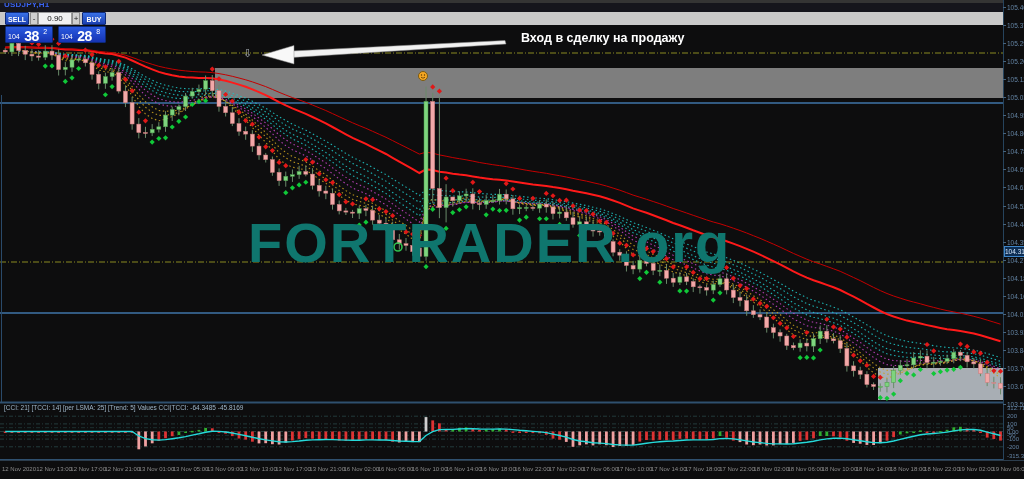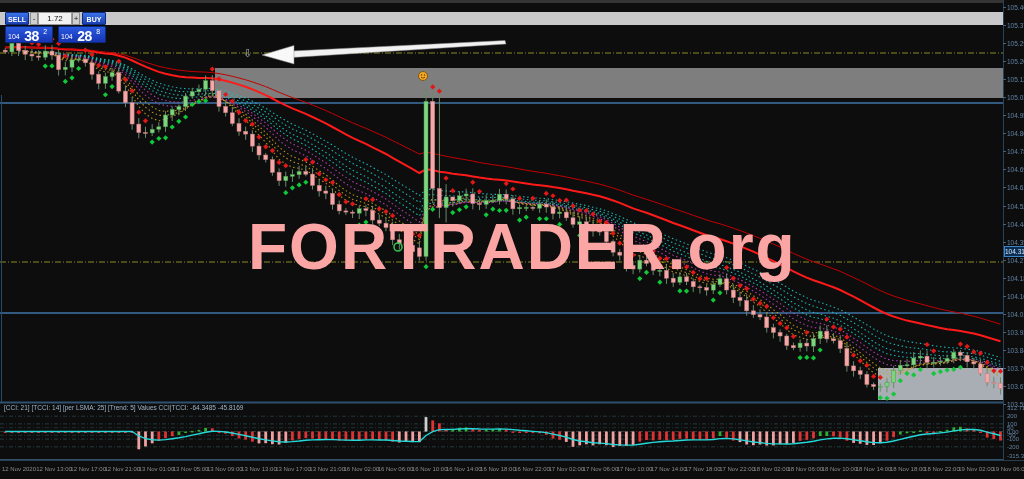"USDJPY,H1" div { html: none -> <div> <span>USDJPY,H1</span> </div> }
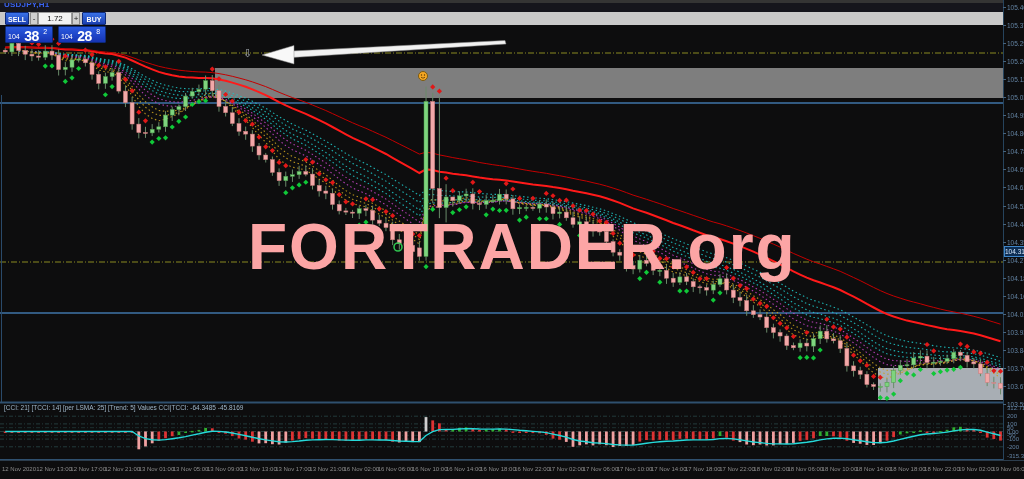"1.72" div { text: 1.72 -> 0.90 }
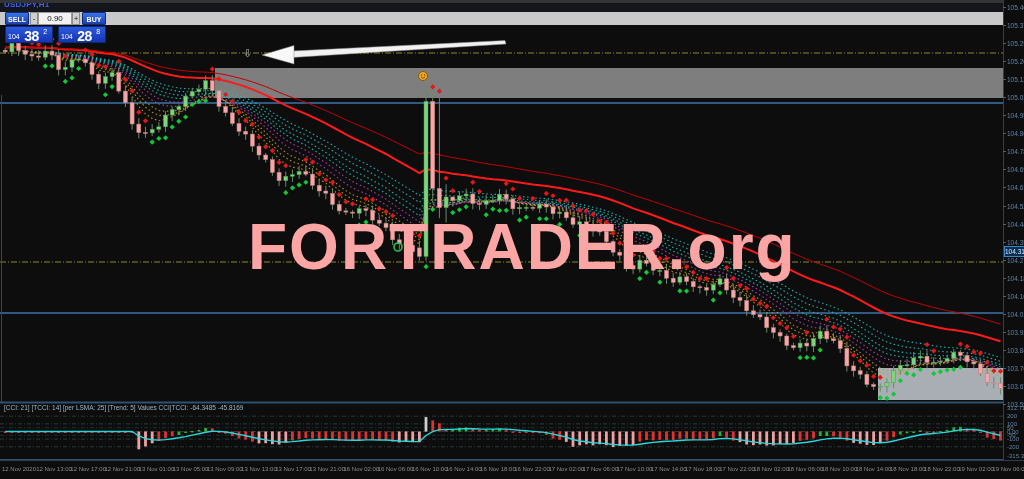"Вход в сделку на продажу" div { html: none -> <div>Вход в сделку на продажу</div> }
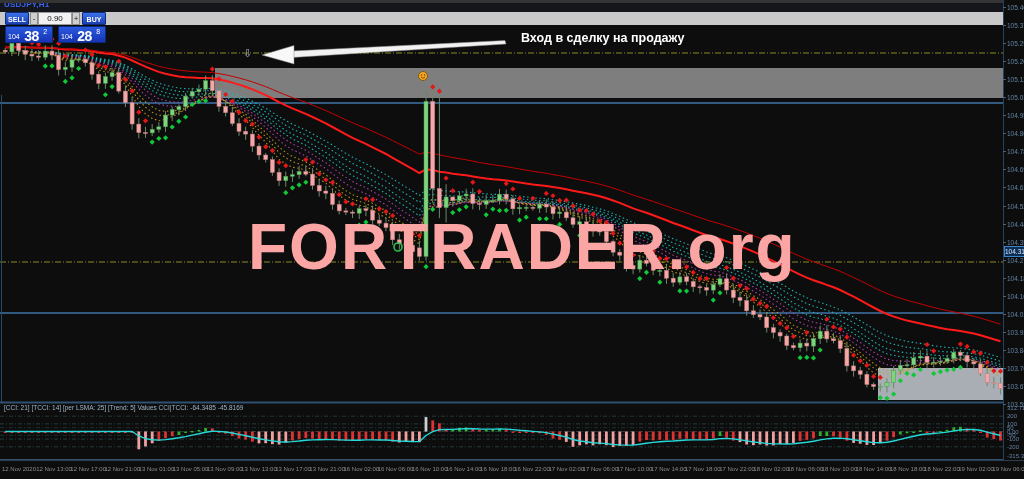"FORTRADER.org" #watermark { color: #fca5a5 -> #0f766e; font-size: 64px -> 56px }
